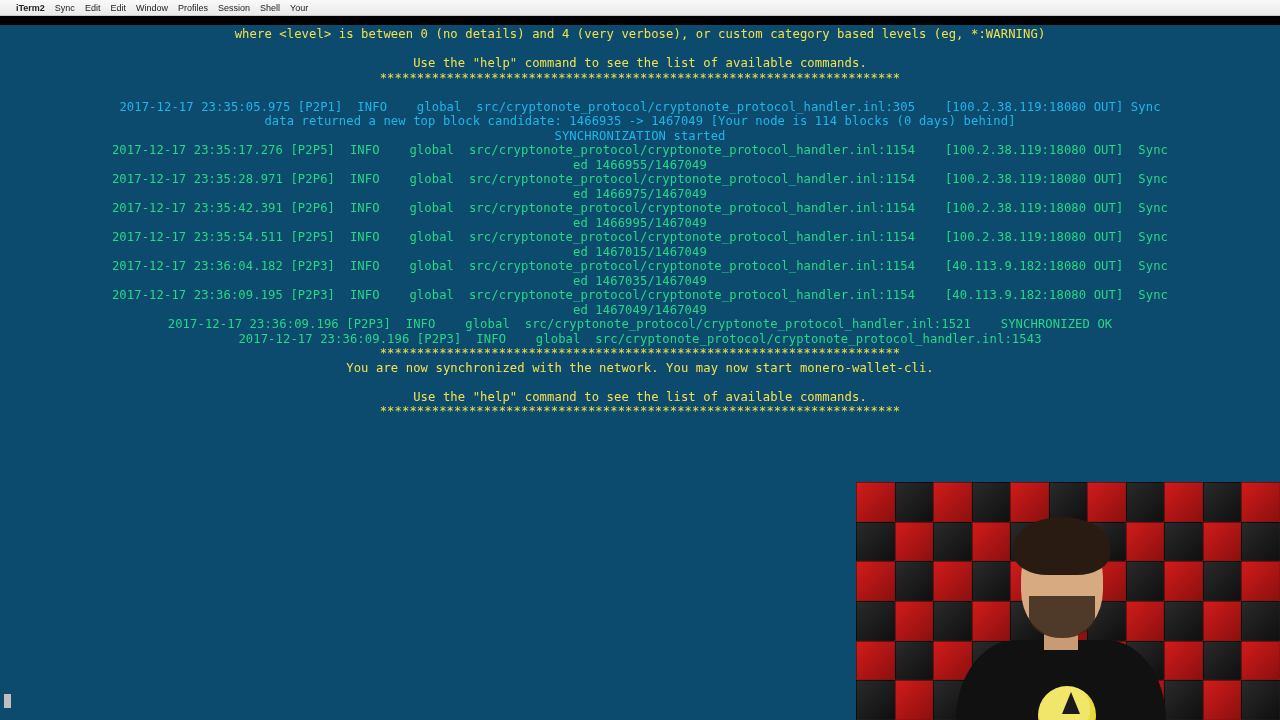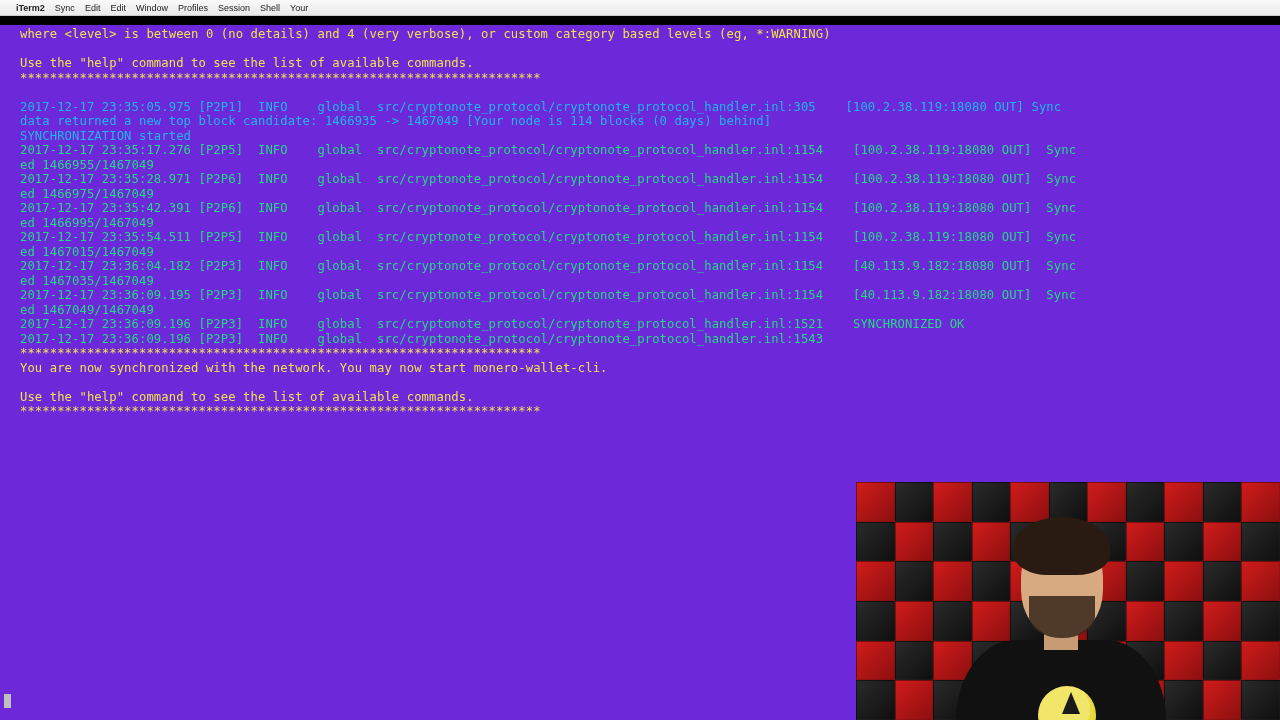"where <level> is between 0" .terminal { background: #6d28d9 -> #0c4a6e; padding: 2px 20px -> 2px 8px; text-align: none -> center }
